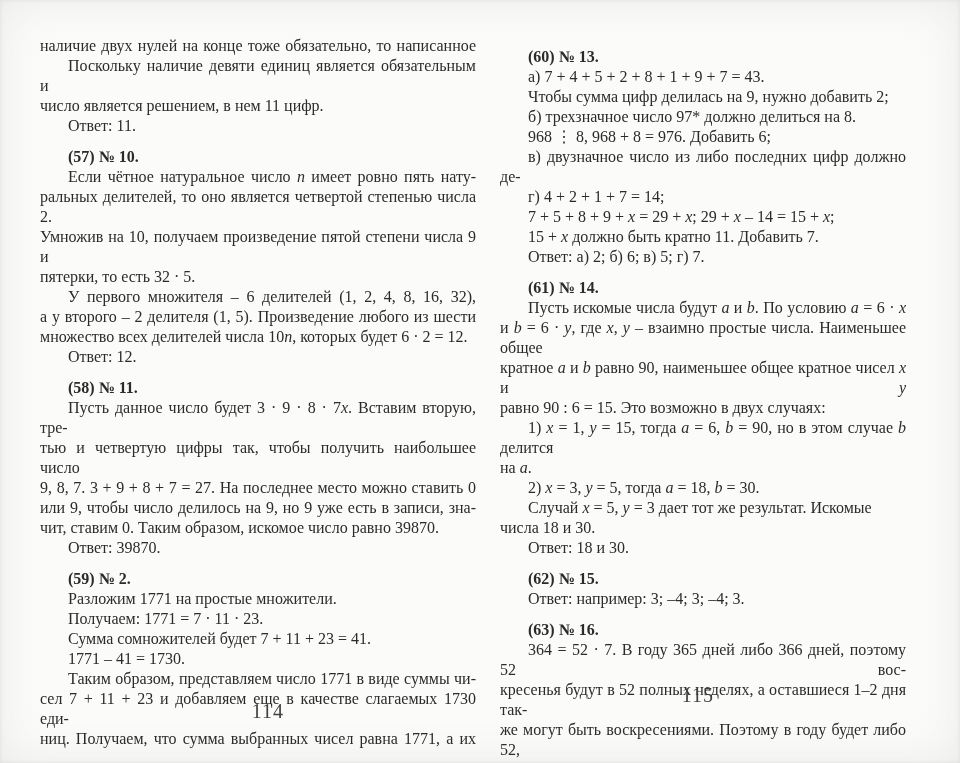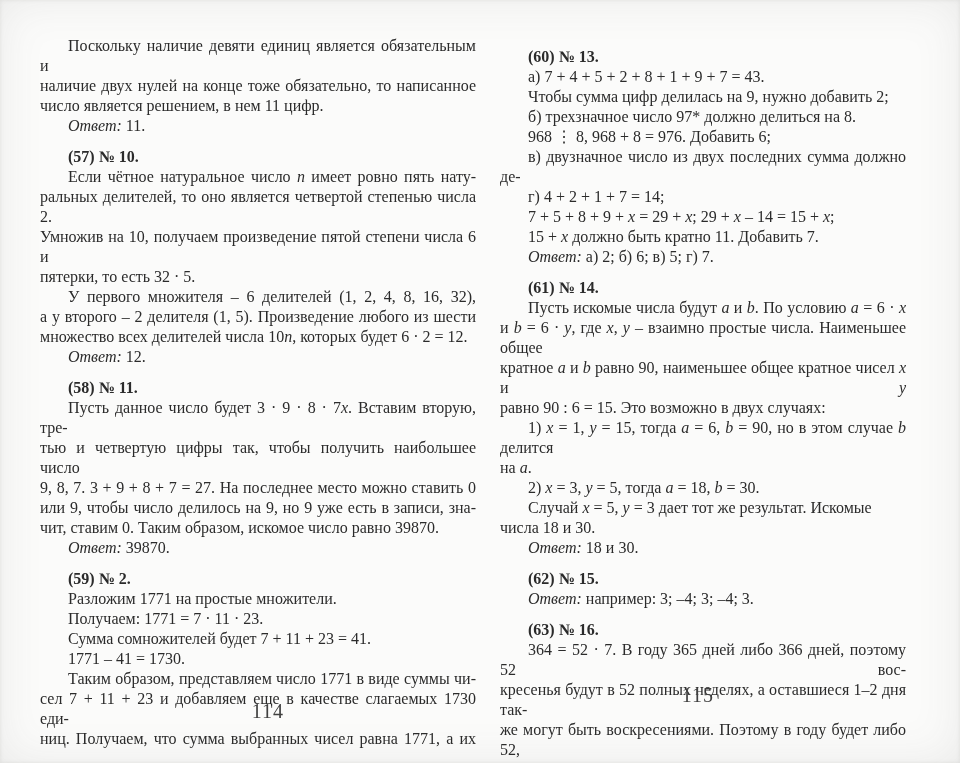"Поскольку наличие девяти единиц является" div.line { order: before "наличие двух нулей на конце" -> after "наличие двух нулей на конце" }
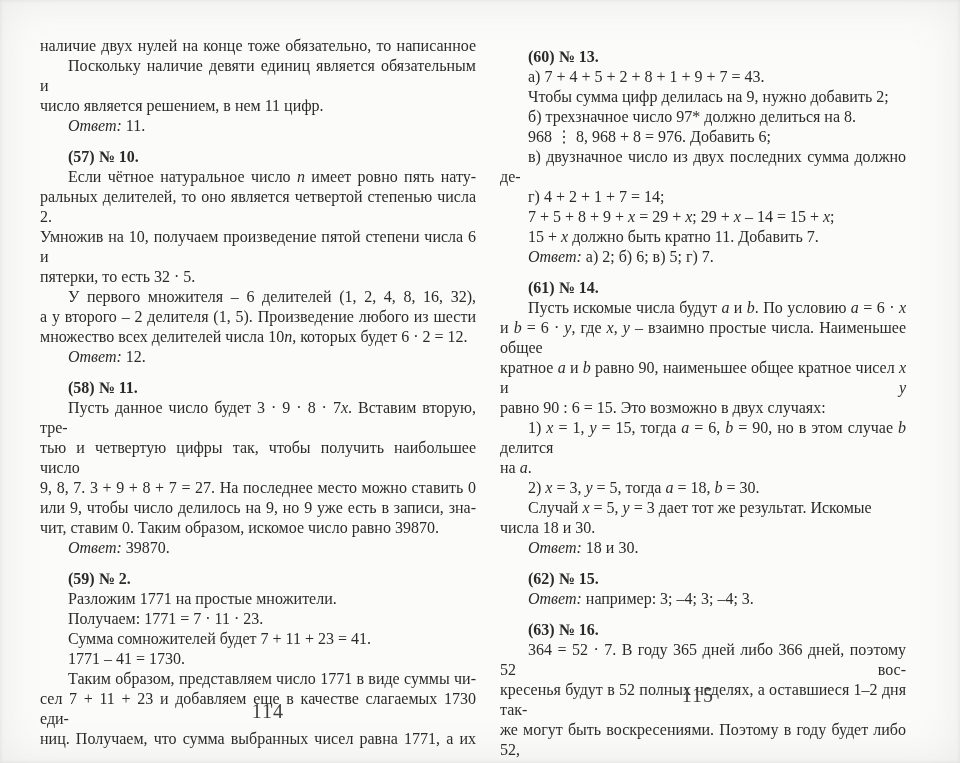"Ответ:" .block.answer .ans-label { font-style: italic -> none }
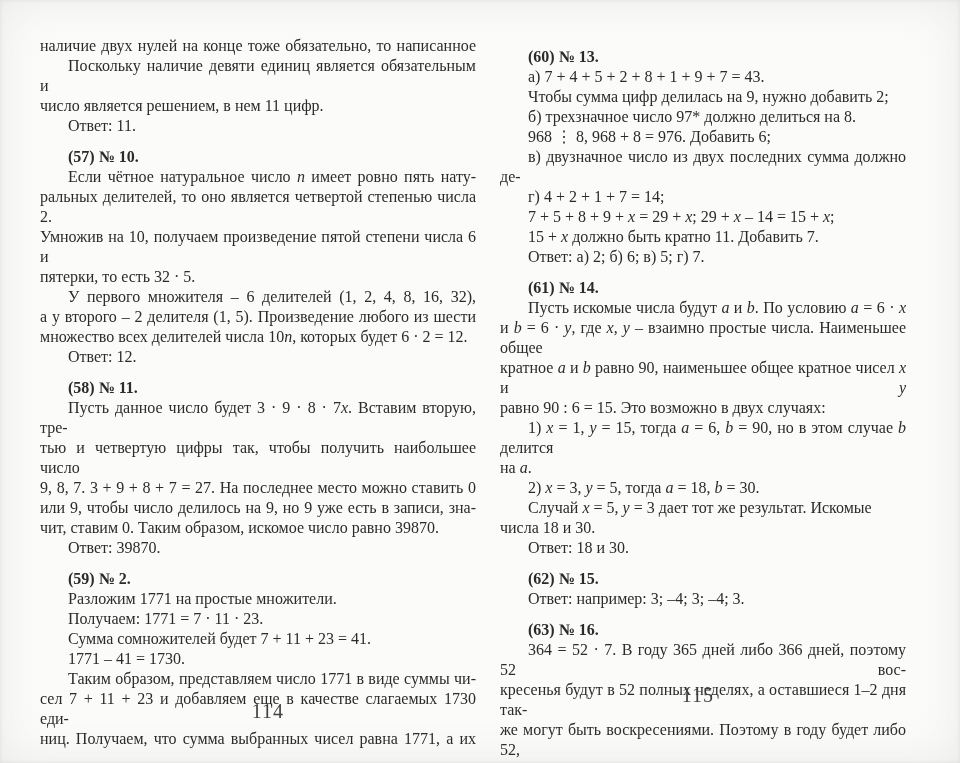"в) двузначное число из двух" div.line { text: двух последних сумма -> либо последних цифр }
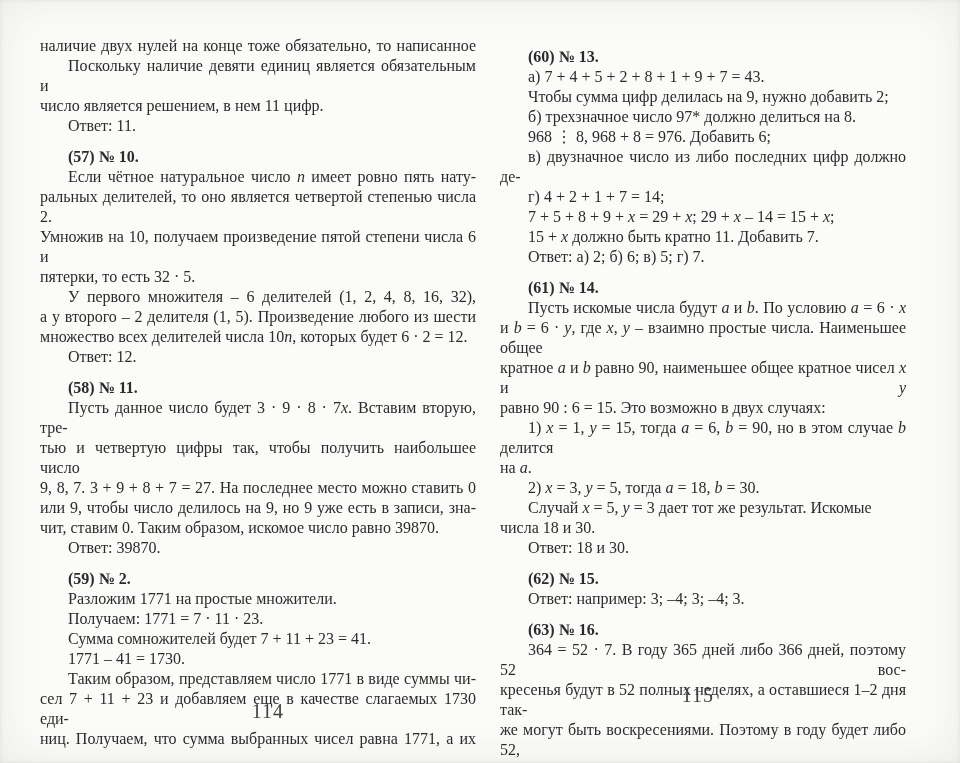"Умножив на 10, получаем произведение" div.line { text: 6 -> 9 }
